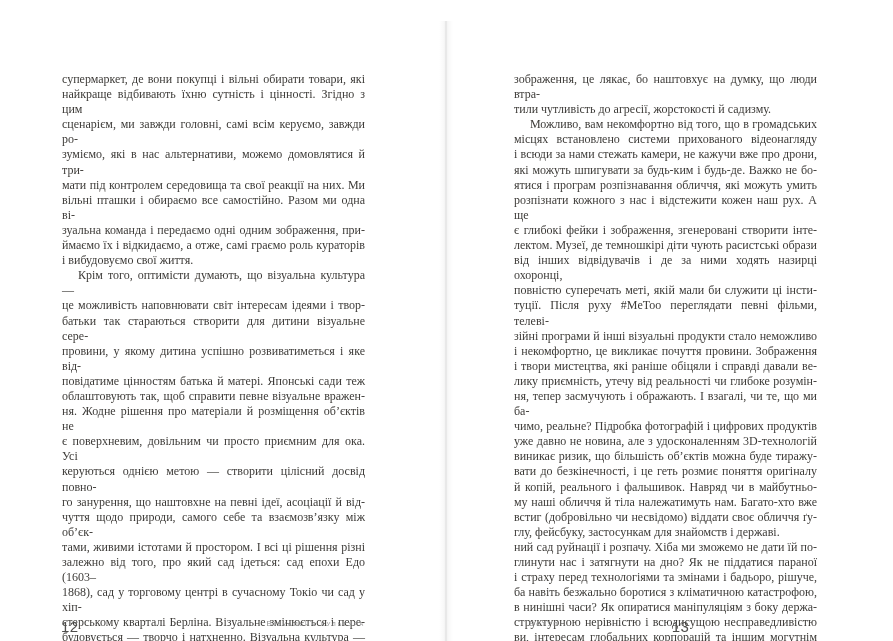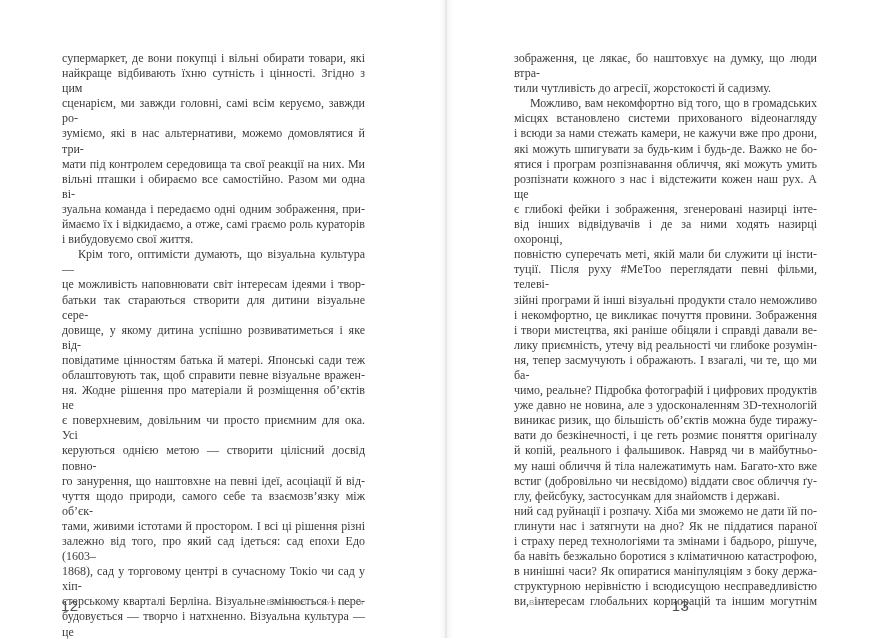"супермаркет, де вони покупці і" .spread { margin-top: none -> 21px }
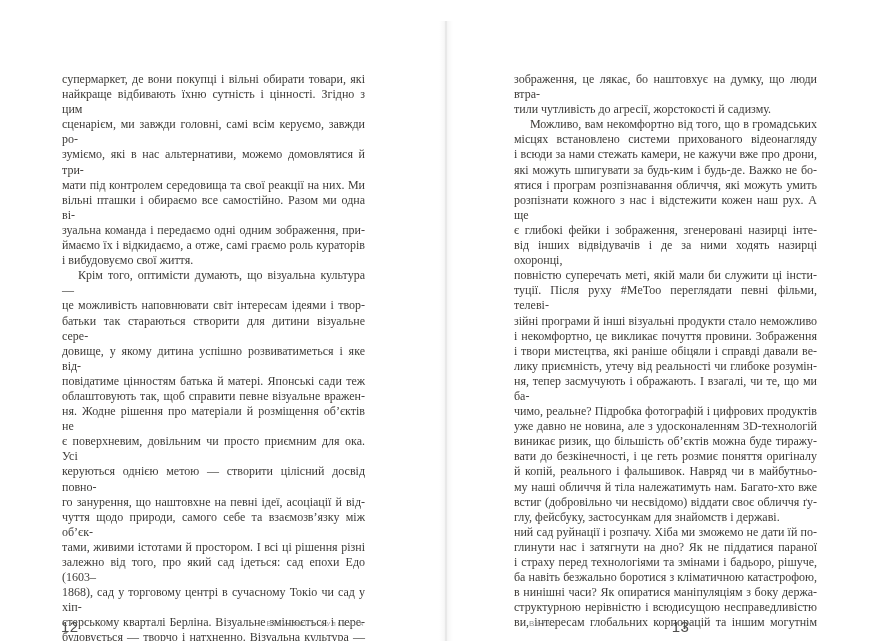"є глибокі фейки і зображення," div.line { text: назирці -> створити }
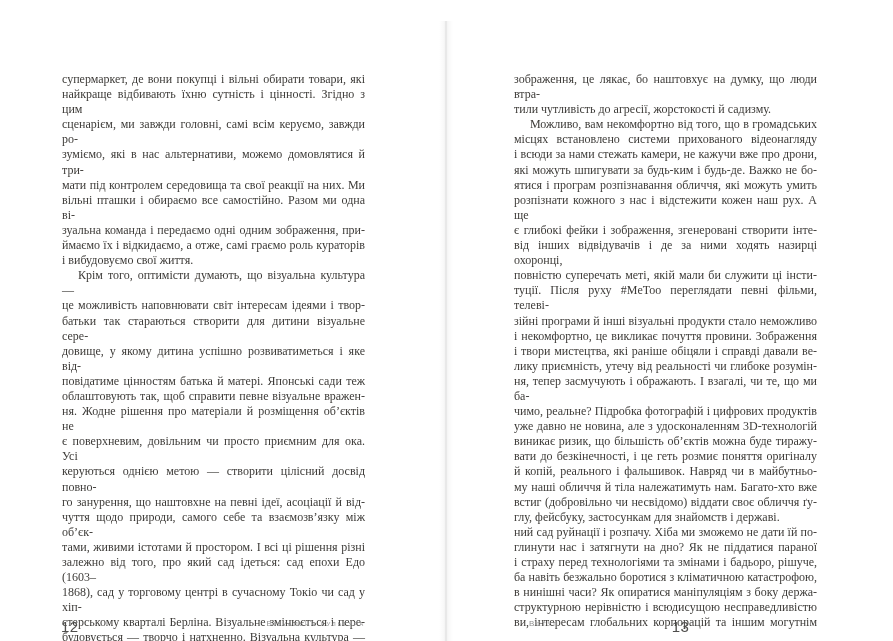"лектом. Музеї, де темношкірі діти" div.line { html: none -> <div>лектом. Музеї, де темношкірі діти чують расистські образи</div> }
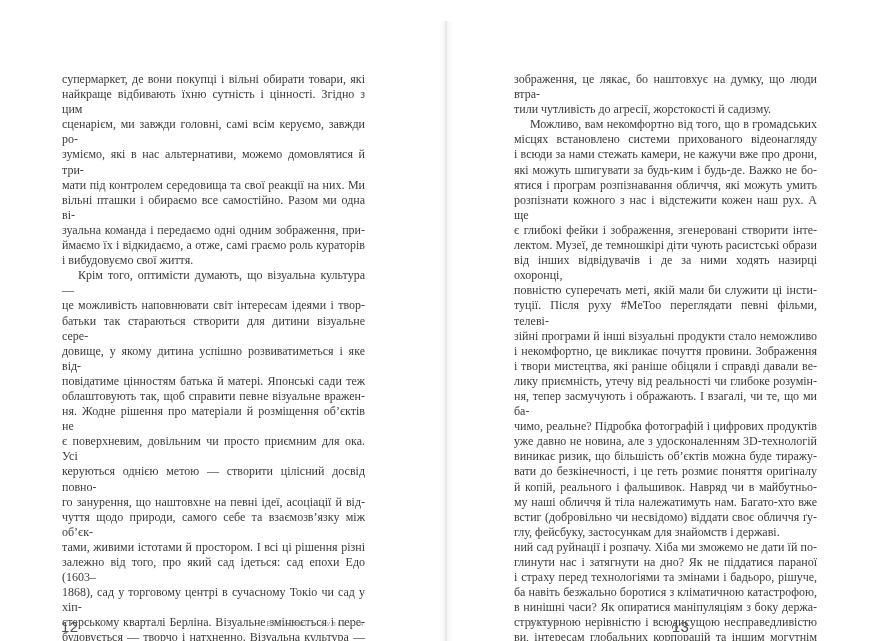"довище, у якому дитина успішно" div.line { text: довище -> провини }
